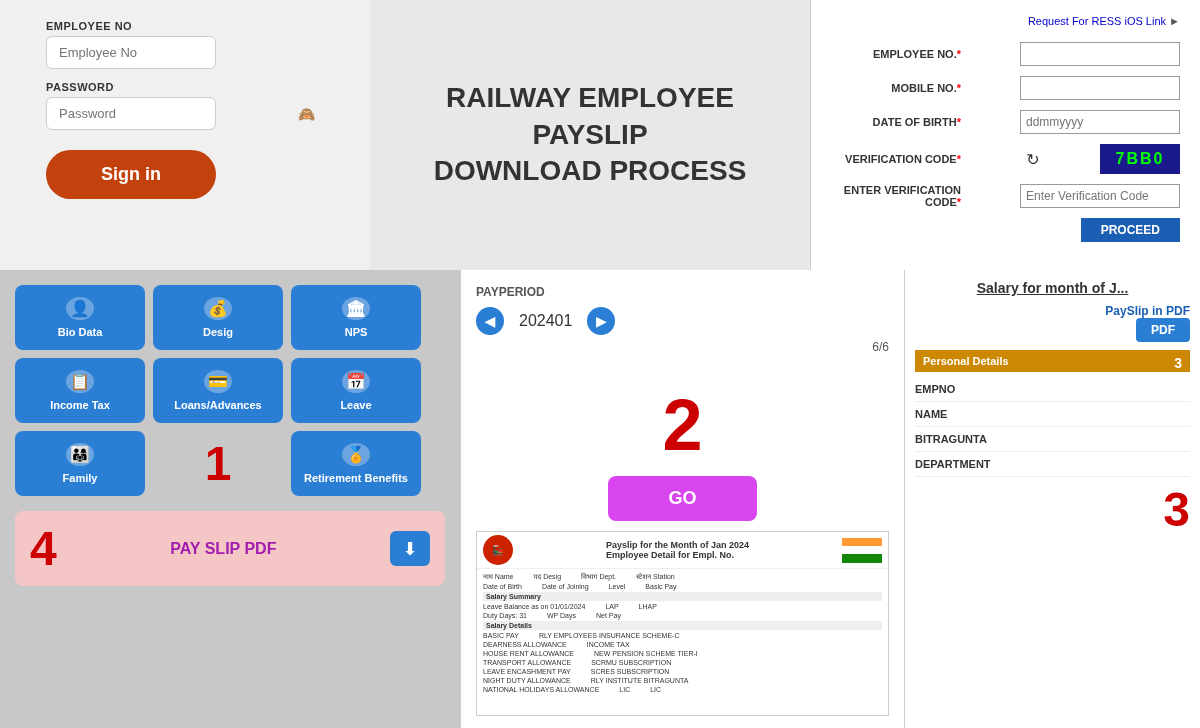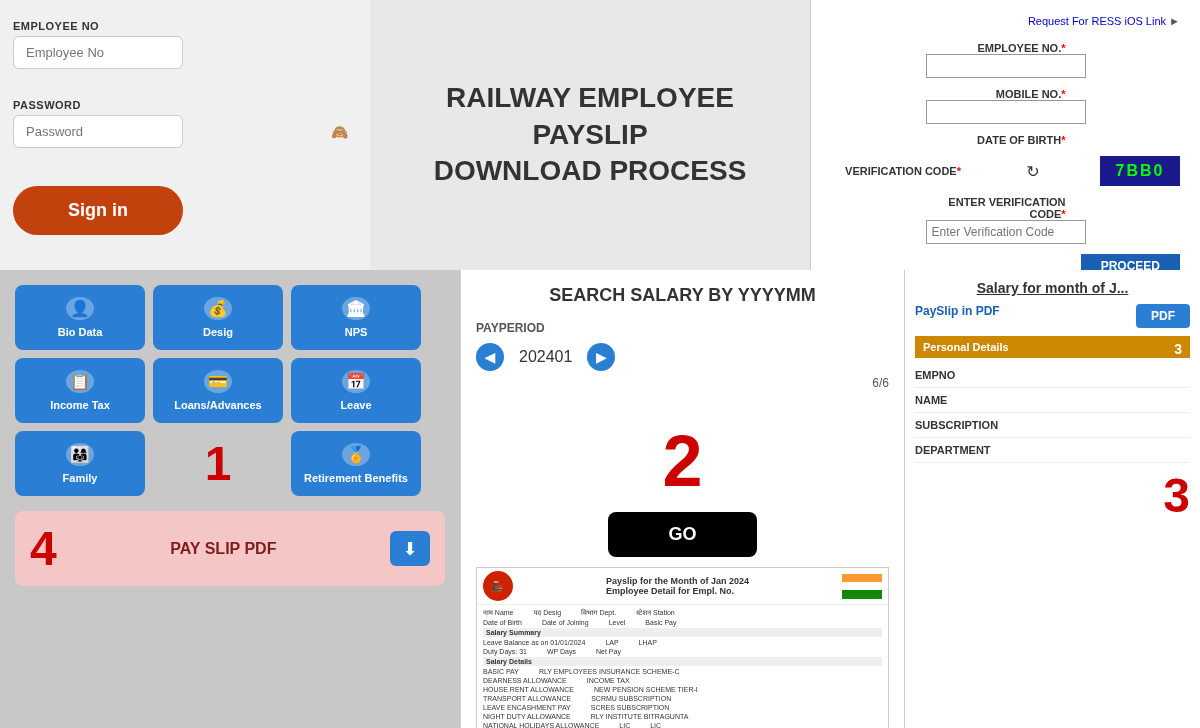"EMPLOYEE NO" .left-panel { gap: 30px -> 12px; padding: 20px 13px -> 20px 46px }
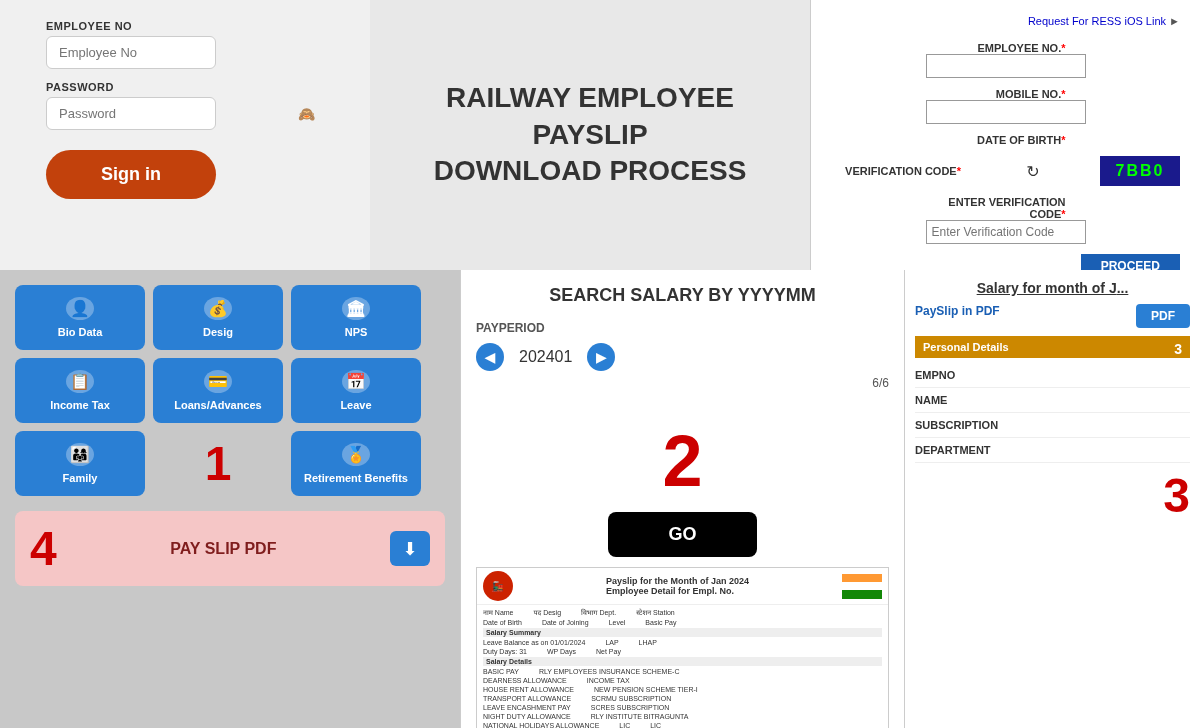"EMPLOYEE NO.*" .form-row { flex-direction: column -> none }
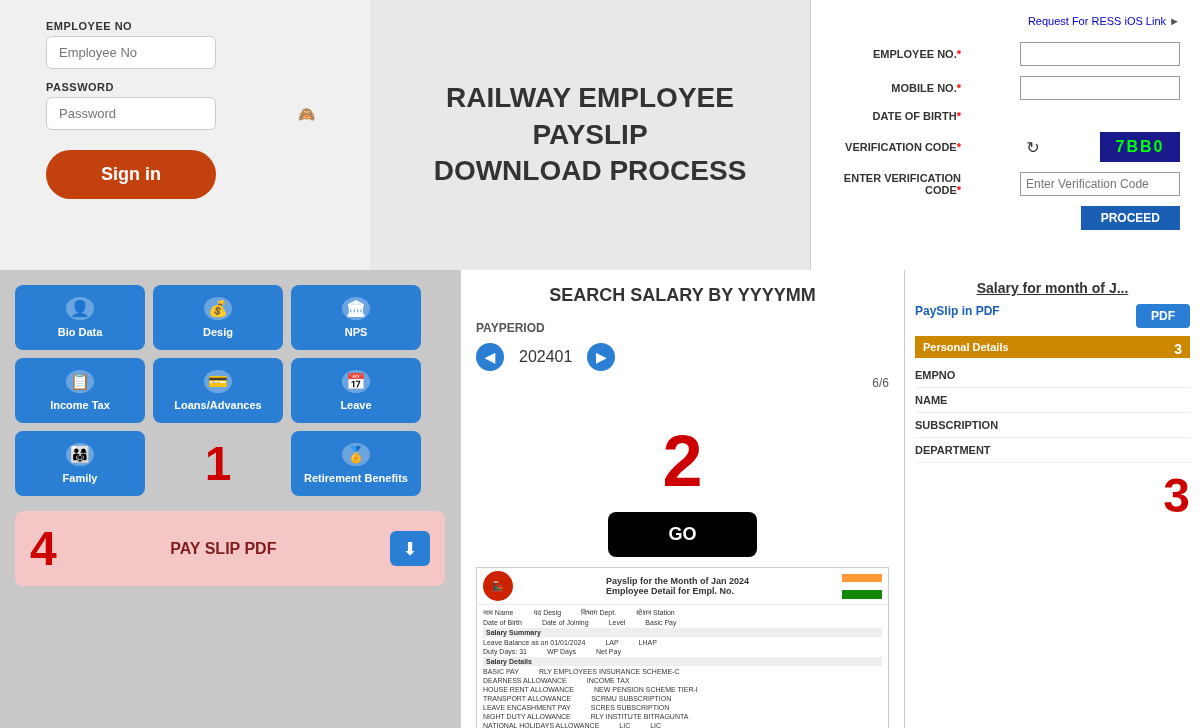"ddmmyyyy" input.form-input { html: none -> <input> }
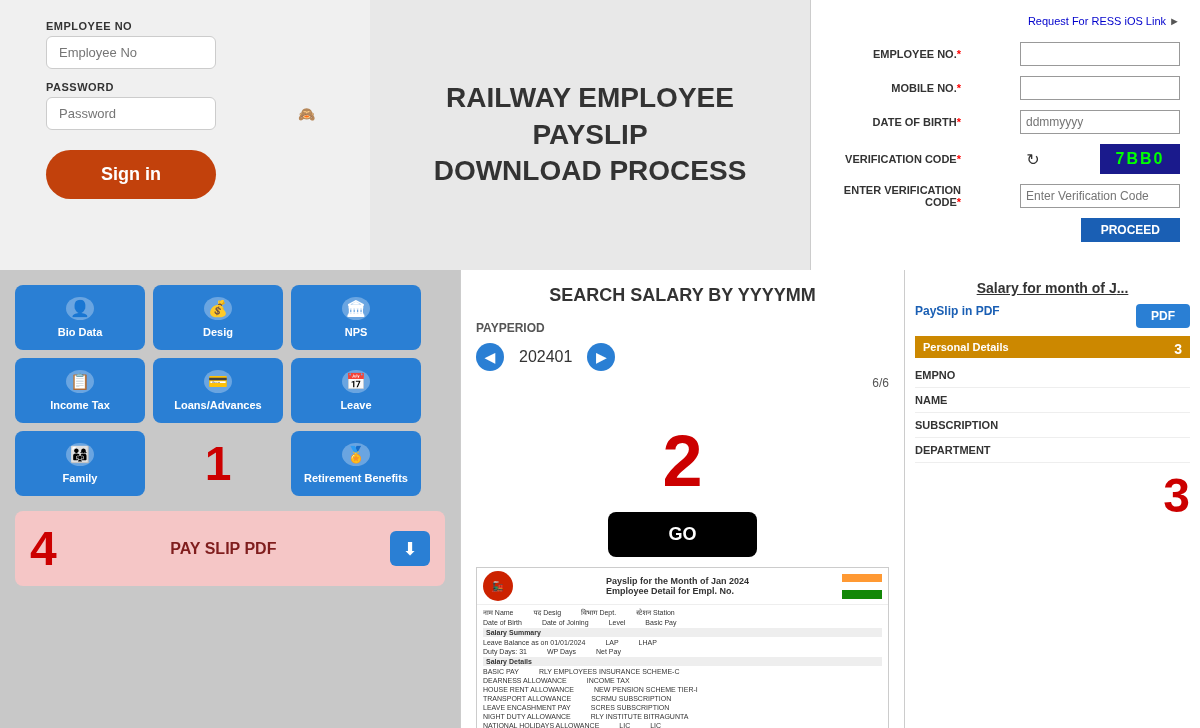"SEARCH SALARY BY YYYYMM" div.search-title { html: <div>SEARCH SALARY BY YYYYMM</div> -> none }
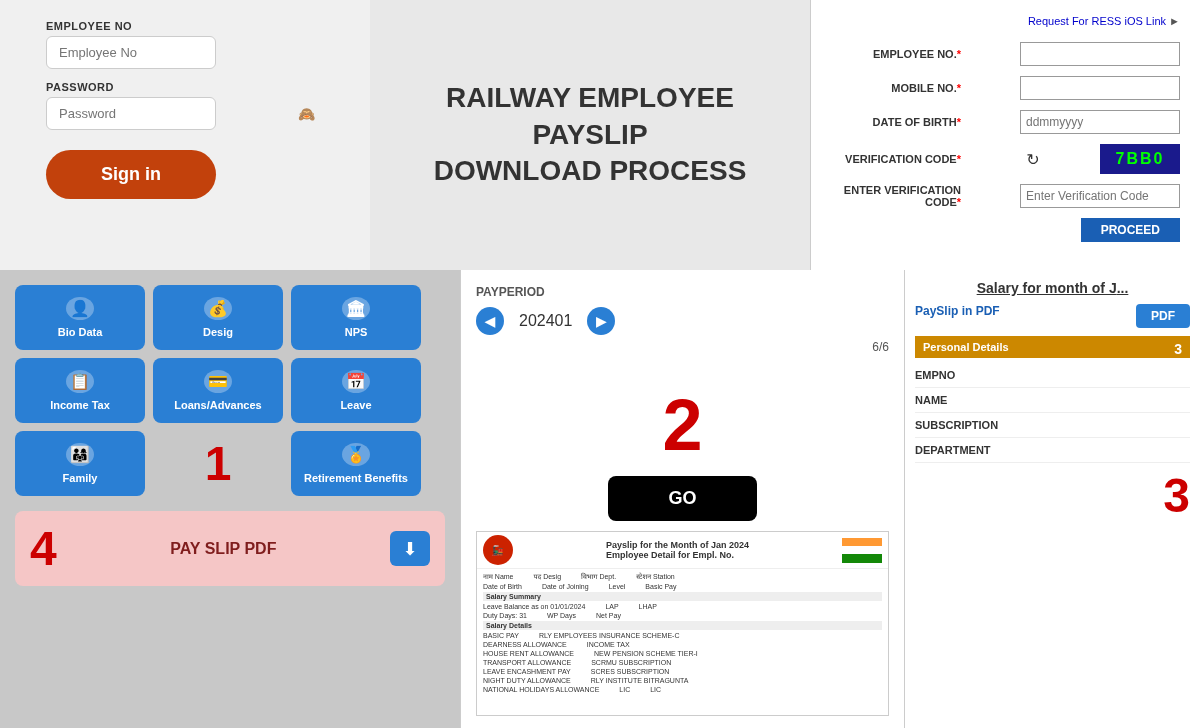"PaySlip in PDF" .pdf-row { align-items: flex-start -> flex-end; flex-direction: none -> column }
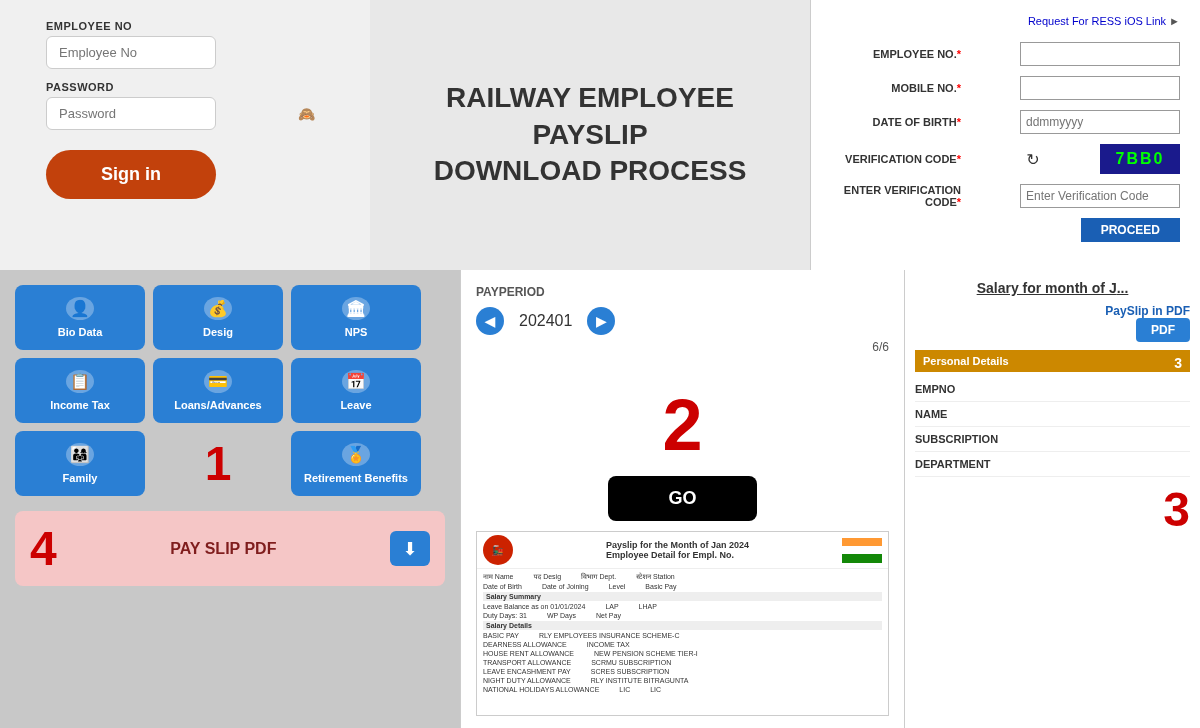"SUBSCRIPTION" span.detail-key { text: SUBSCRIPTION -> BITRAGUNTA }
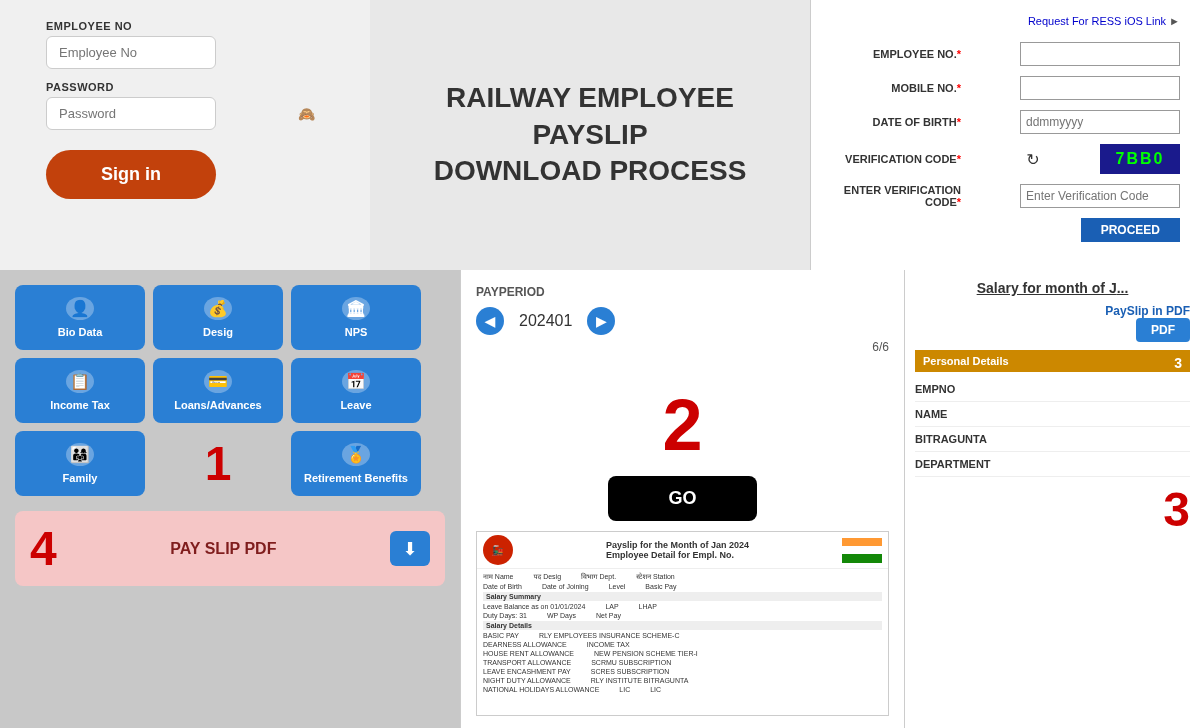"GO" .go-btn { background: #000000 -> #d946ef }
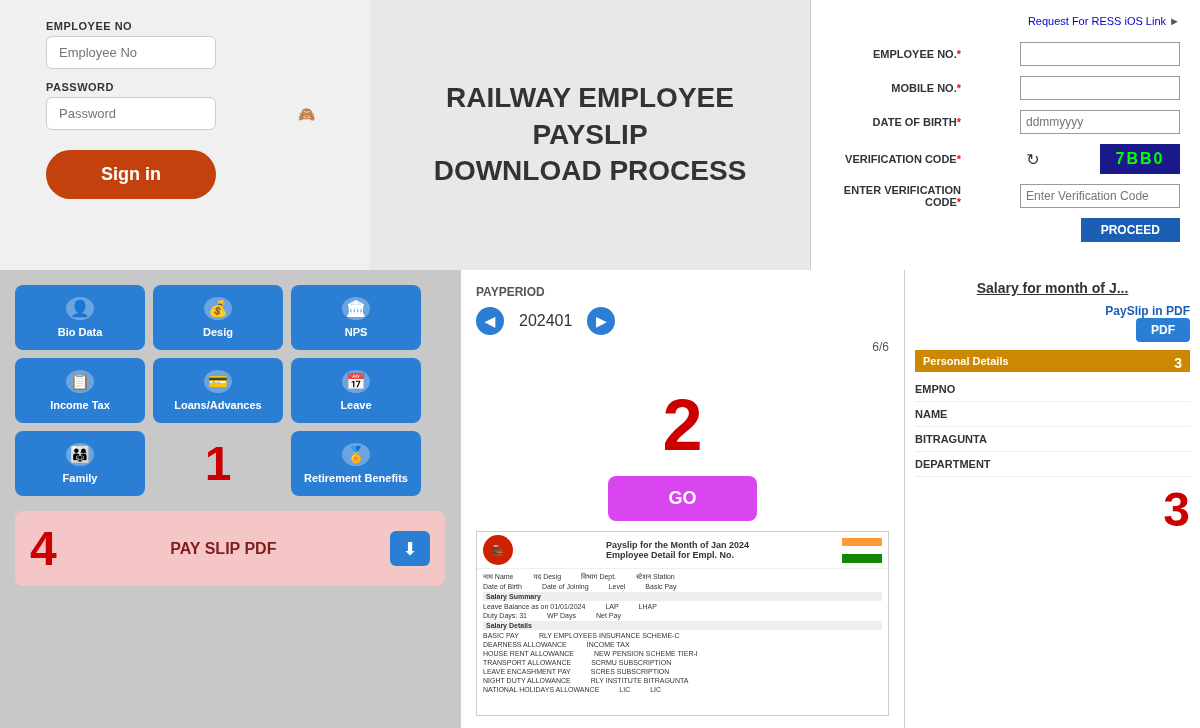"PAY SLIP PDF" .payslip-label { color: #7f1d1d -> #a21caf }
